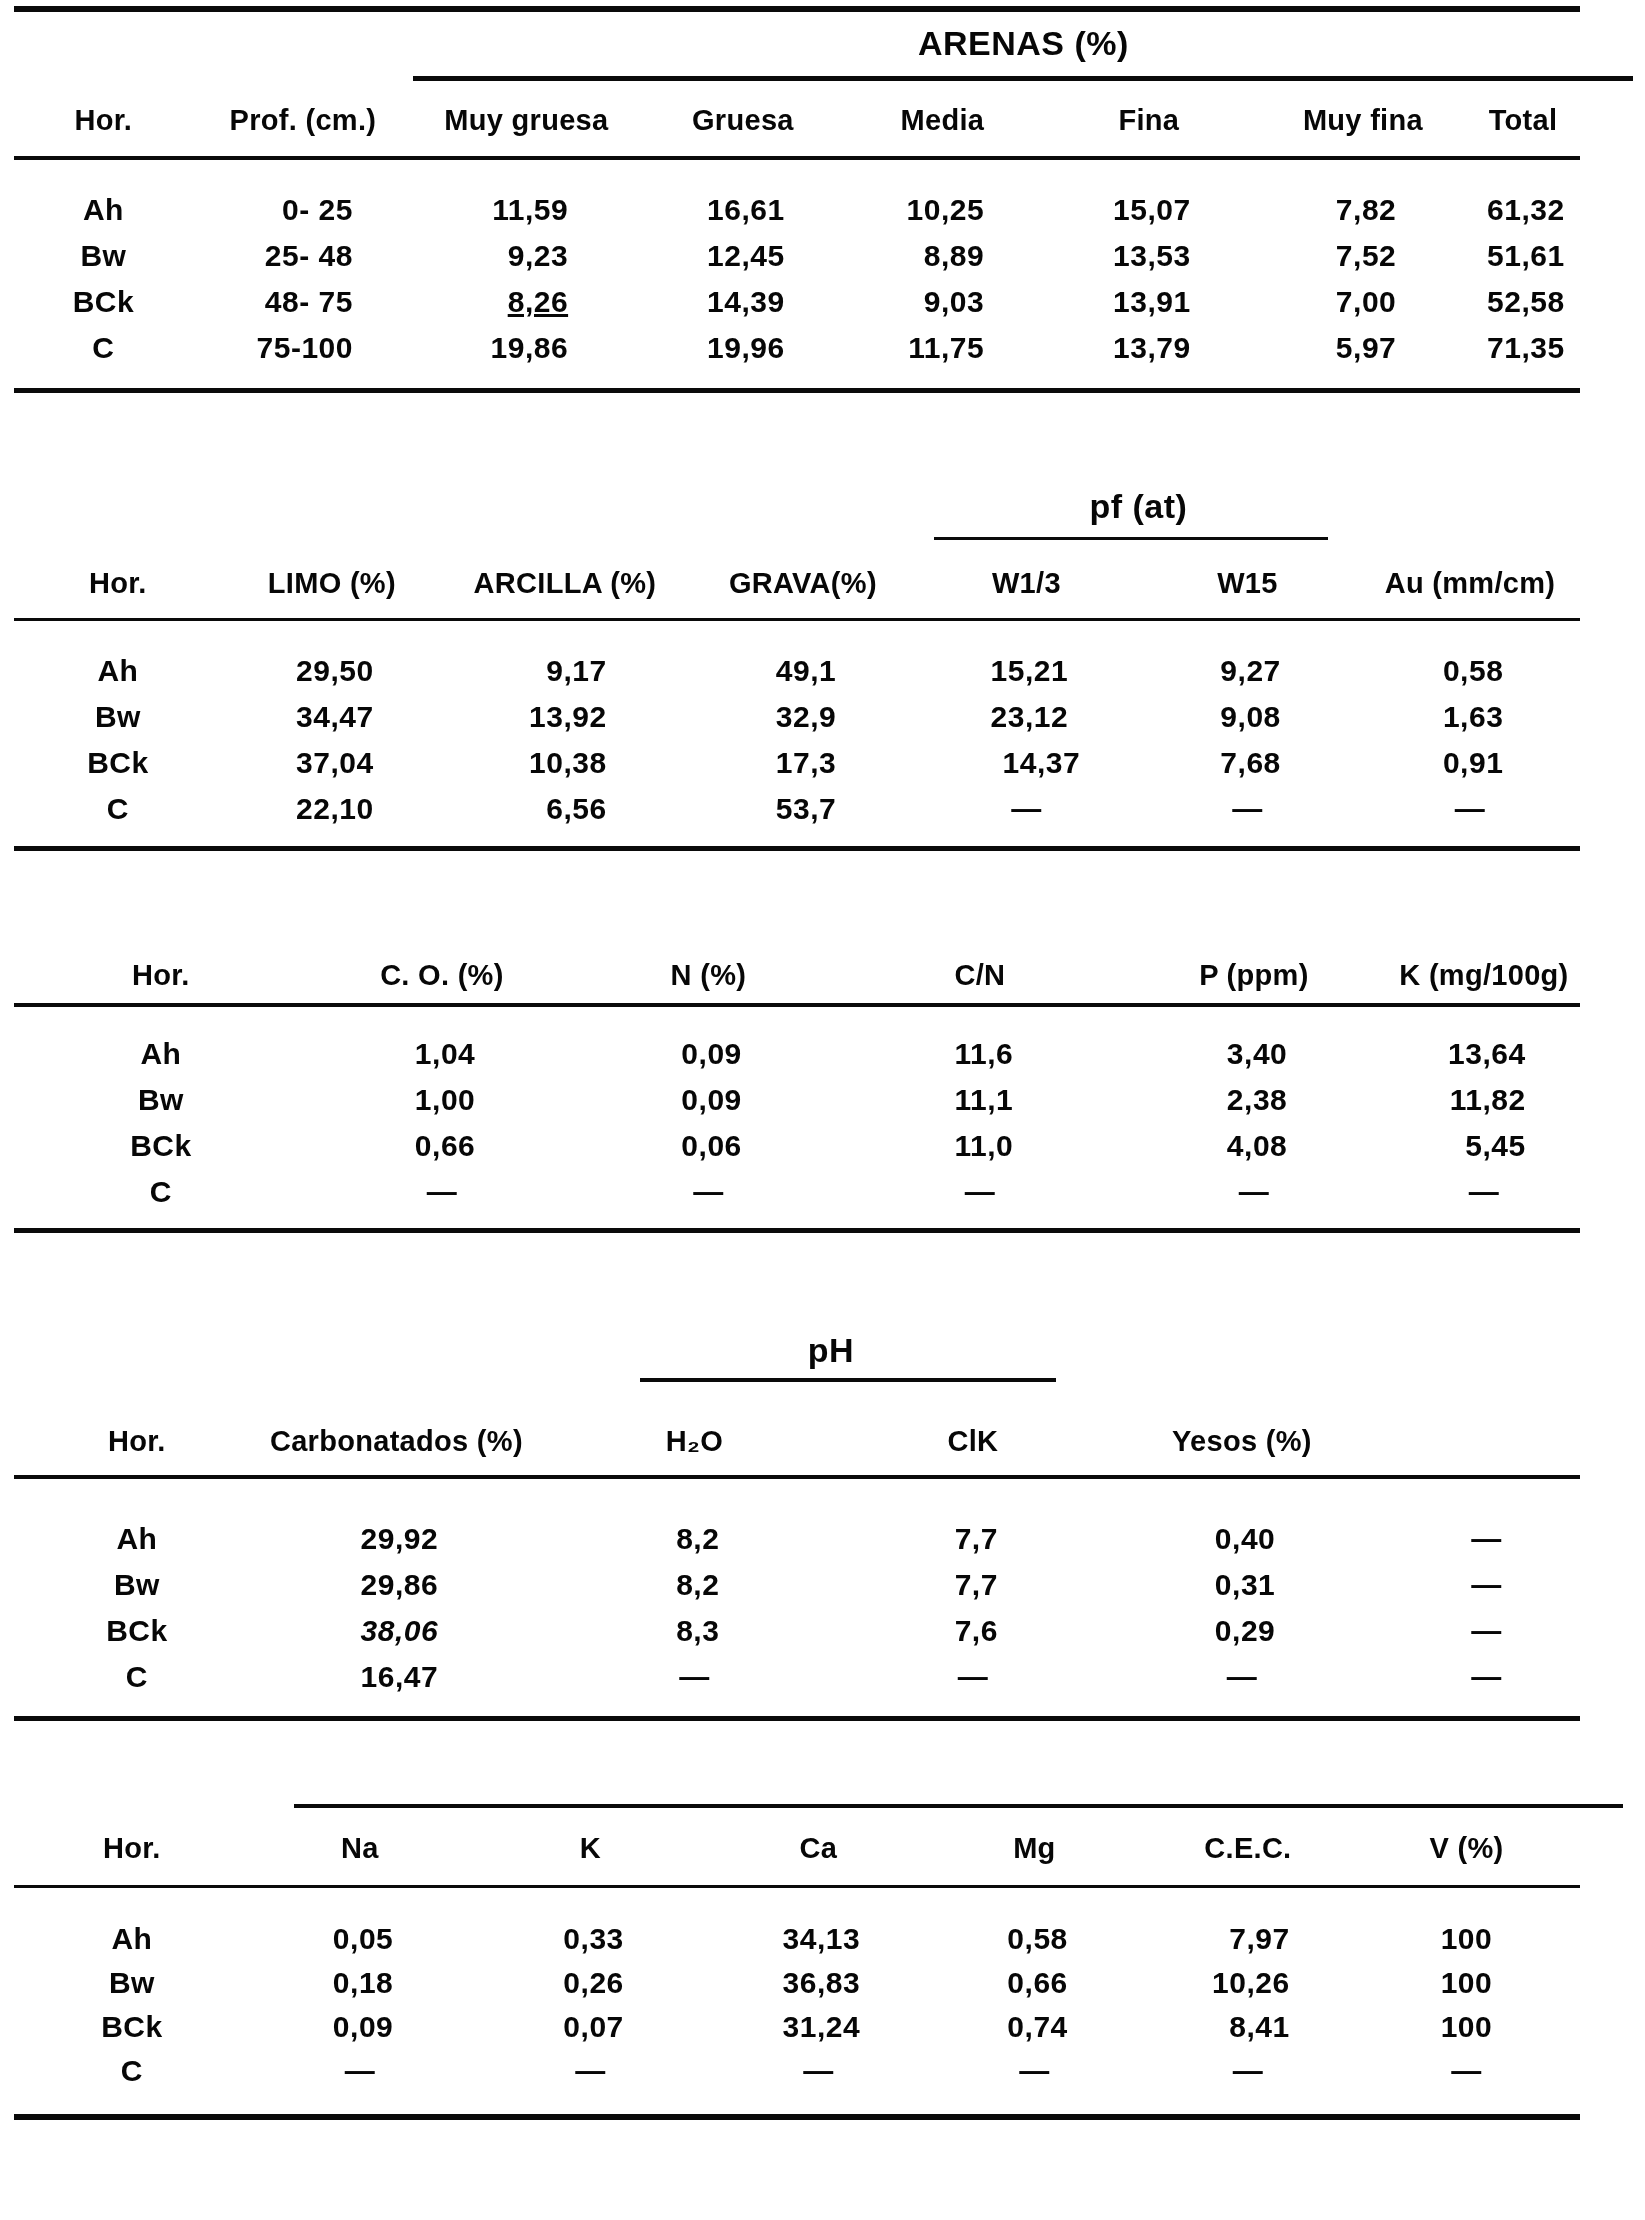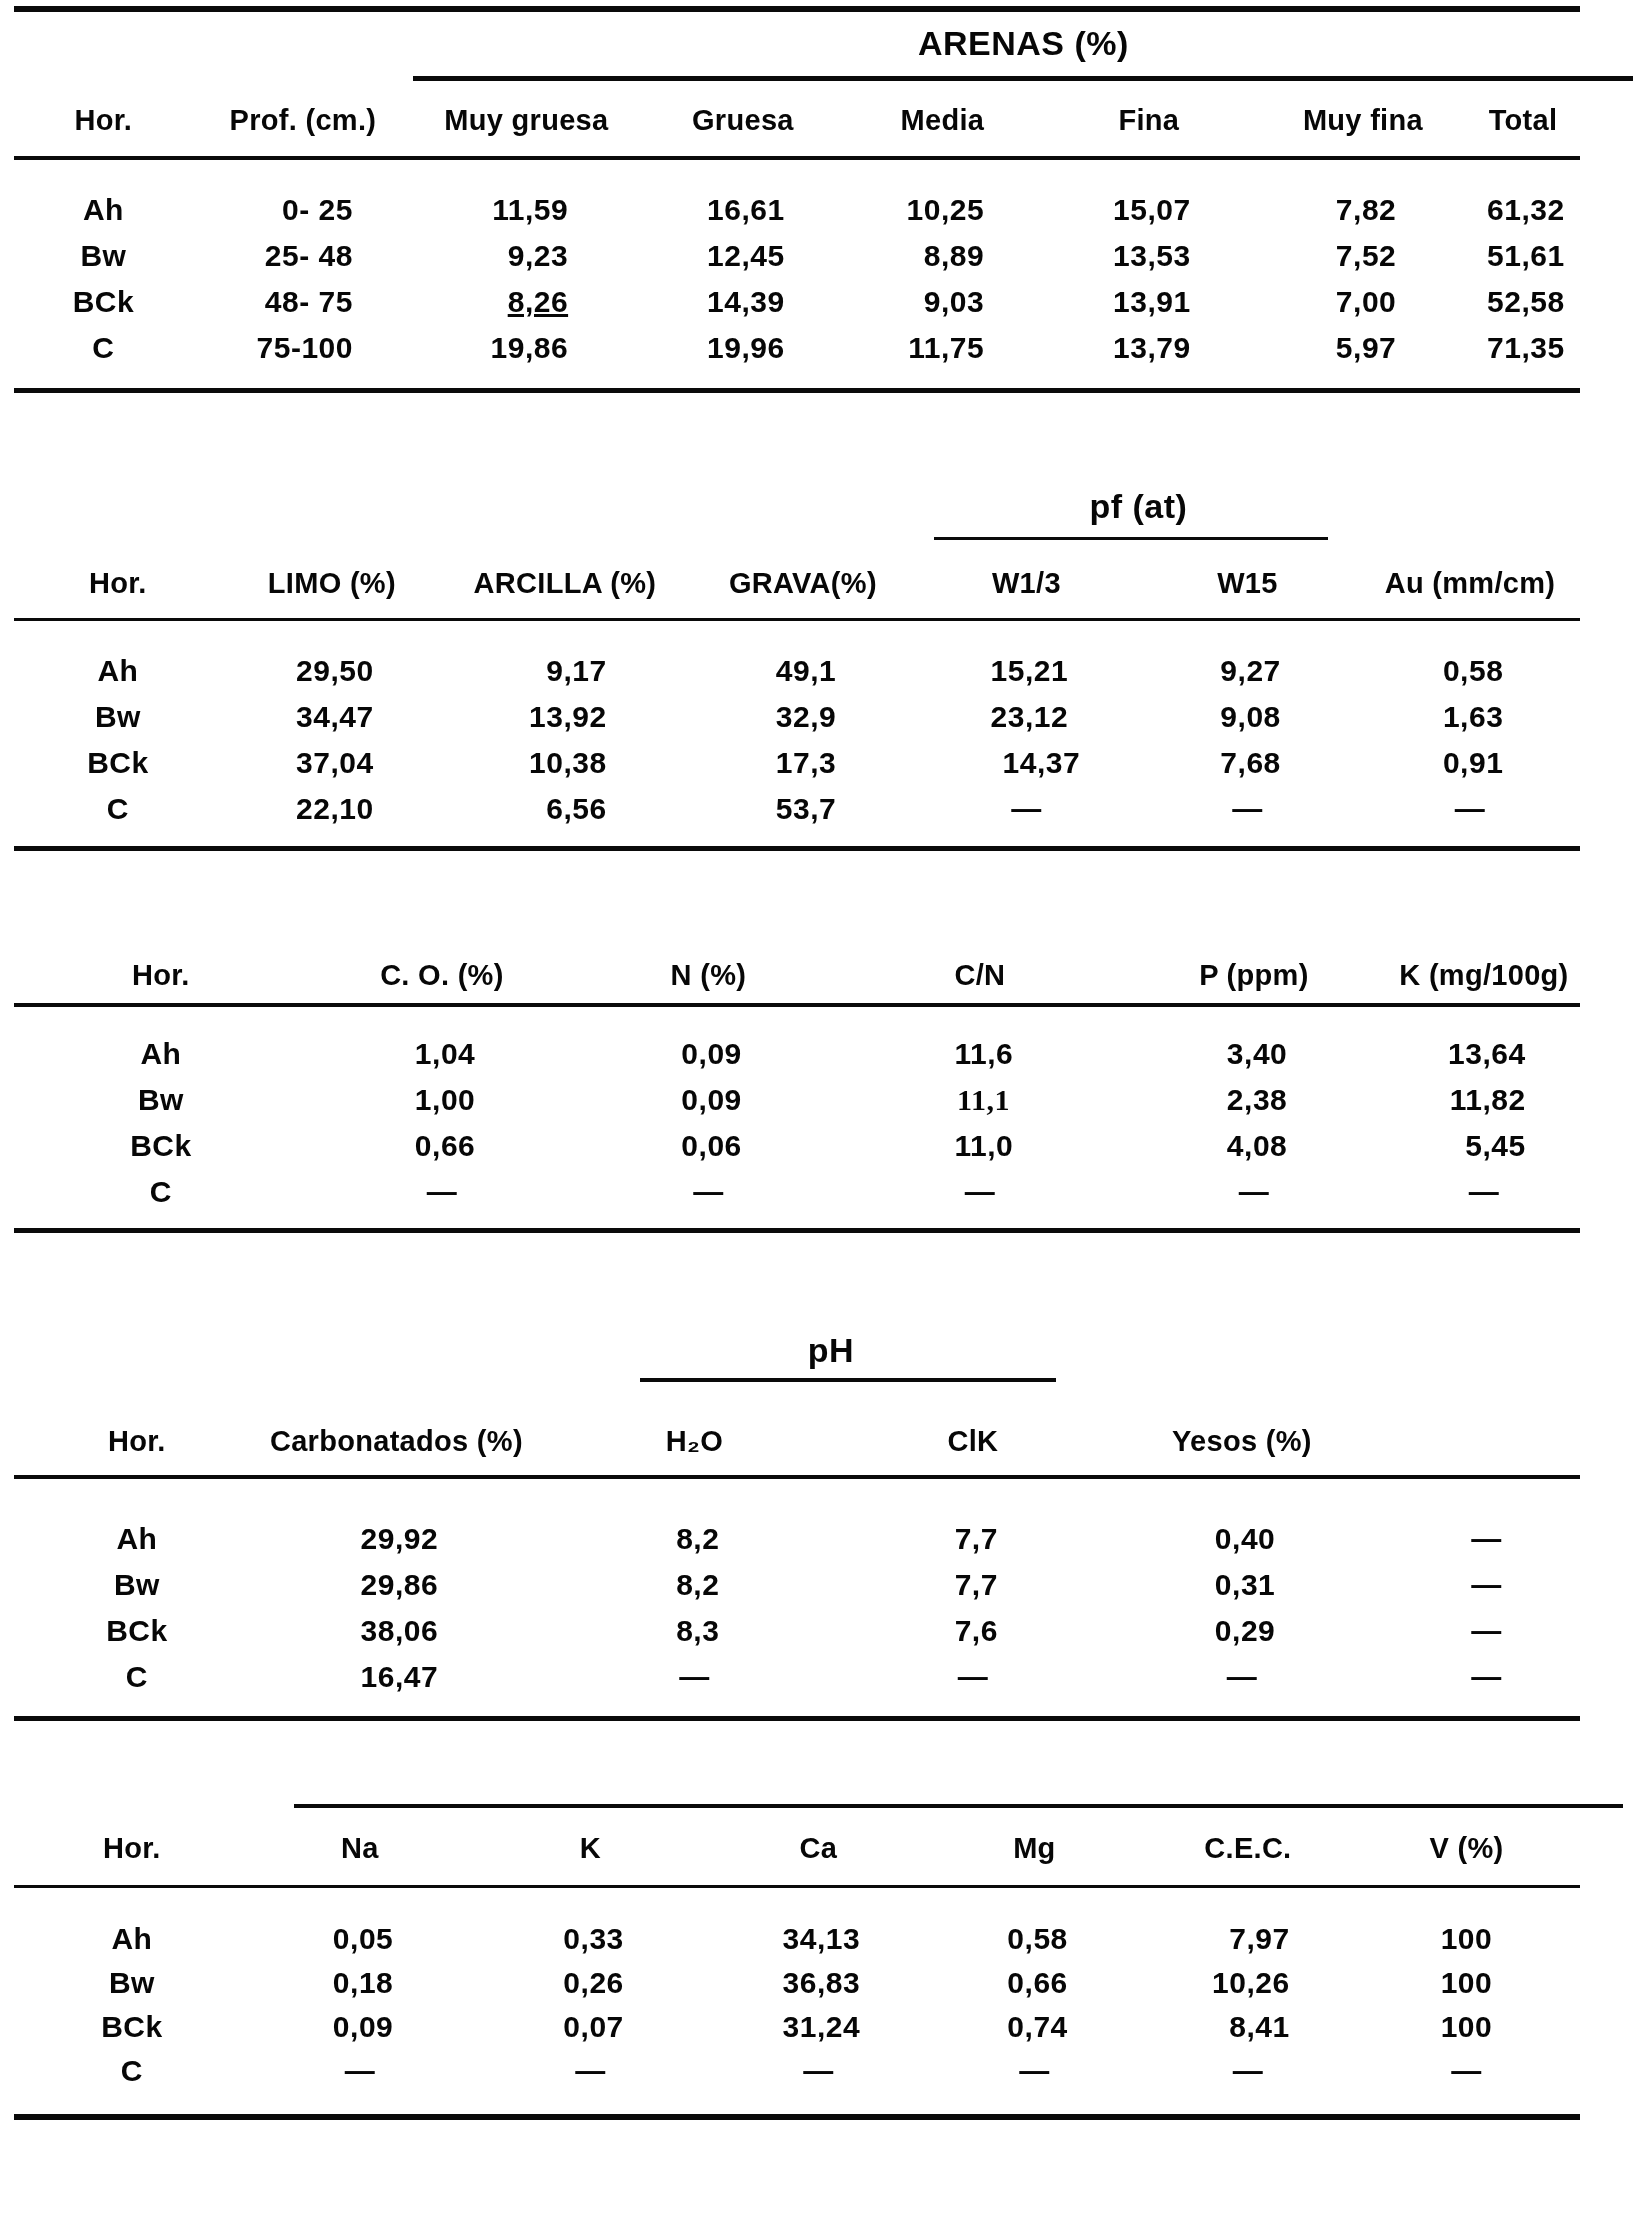"11,1" span.num { font-family: Liberation Serif, serif -> none }
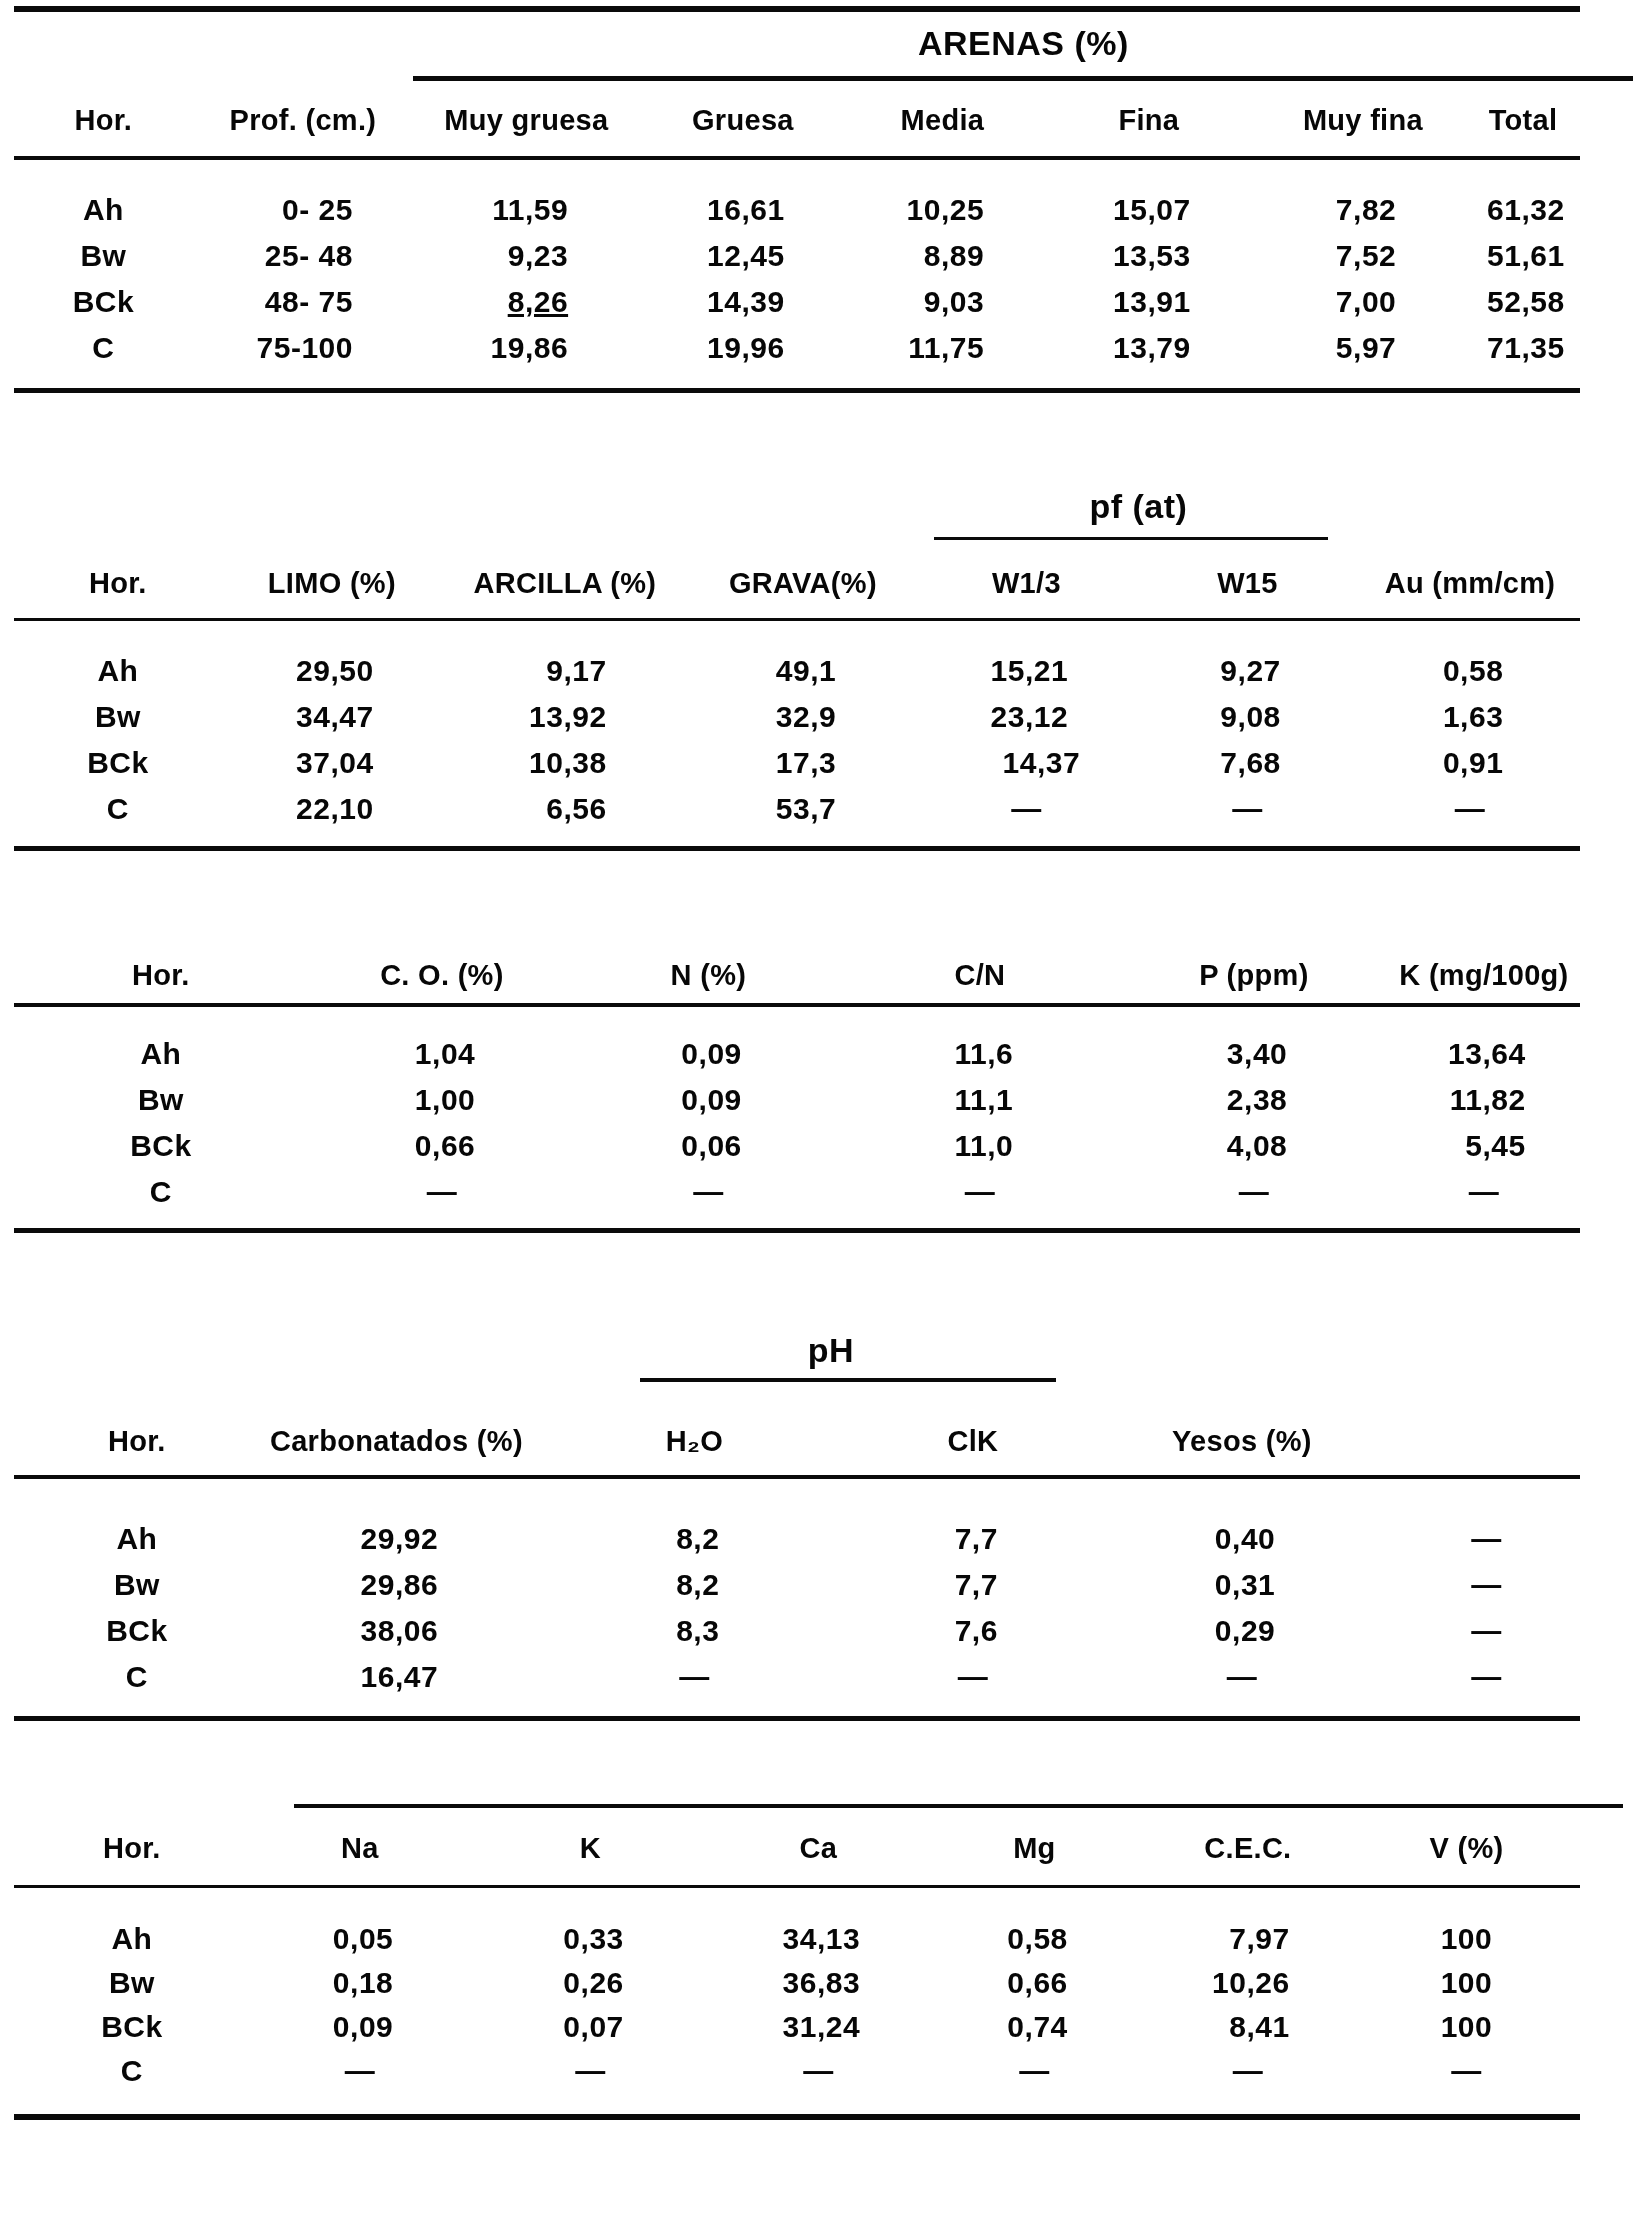"38,06" span.num { font-style: none -> italic }
